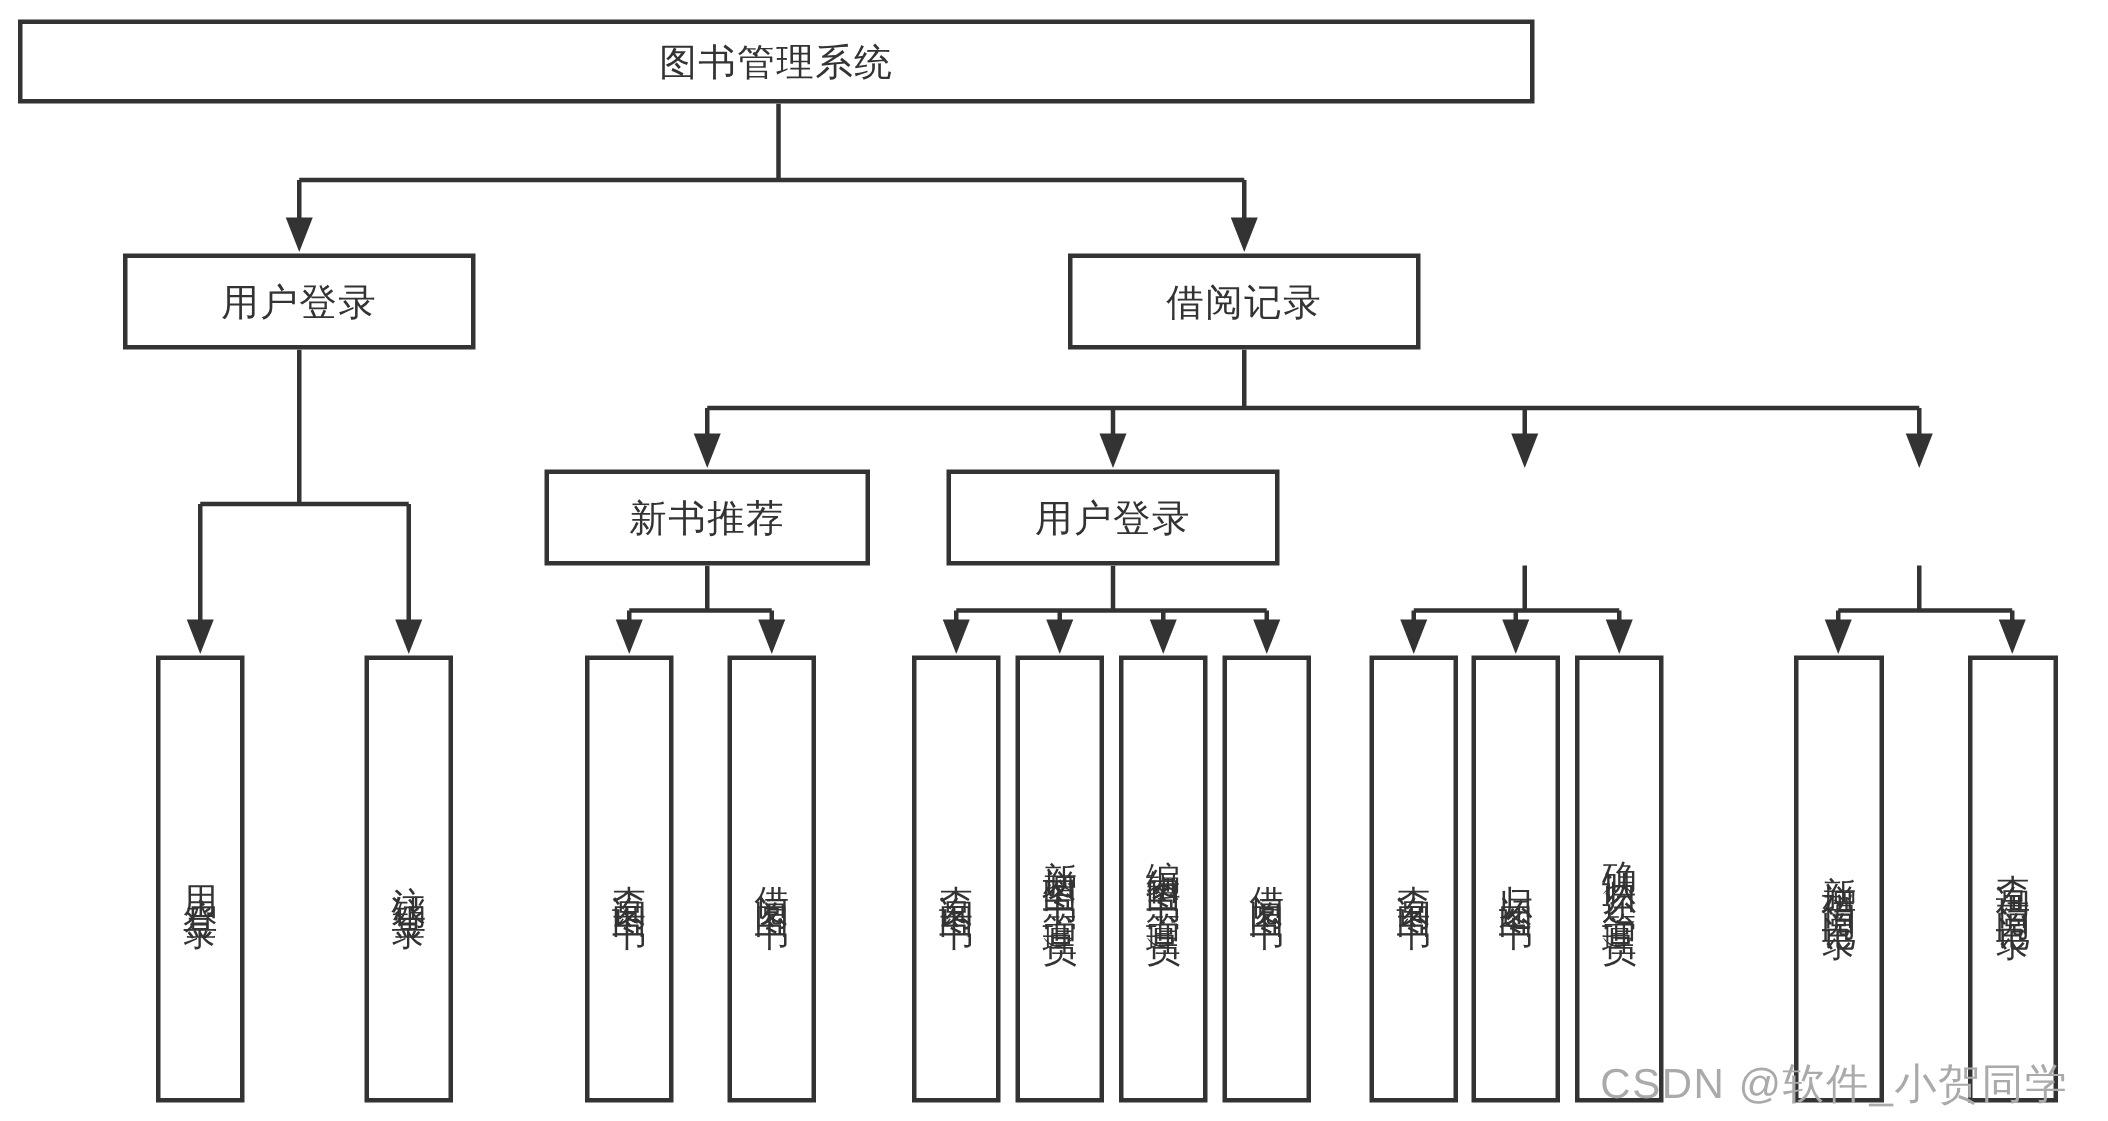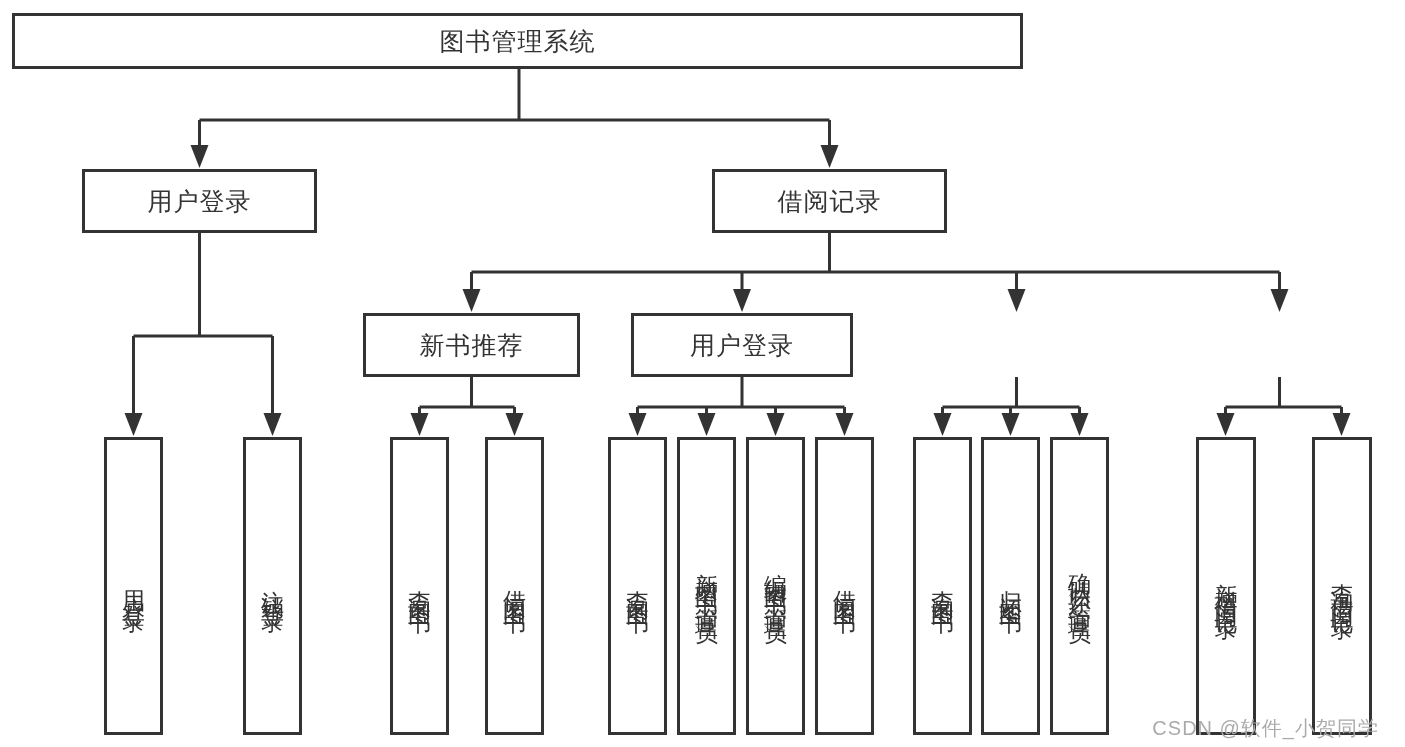"CSDN @软件_小贺同学" .watermark { font-size: 20px -> 28px }
